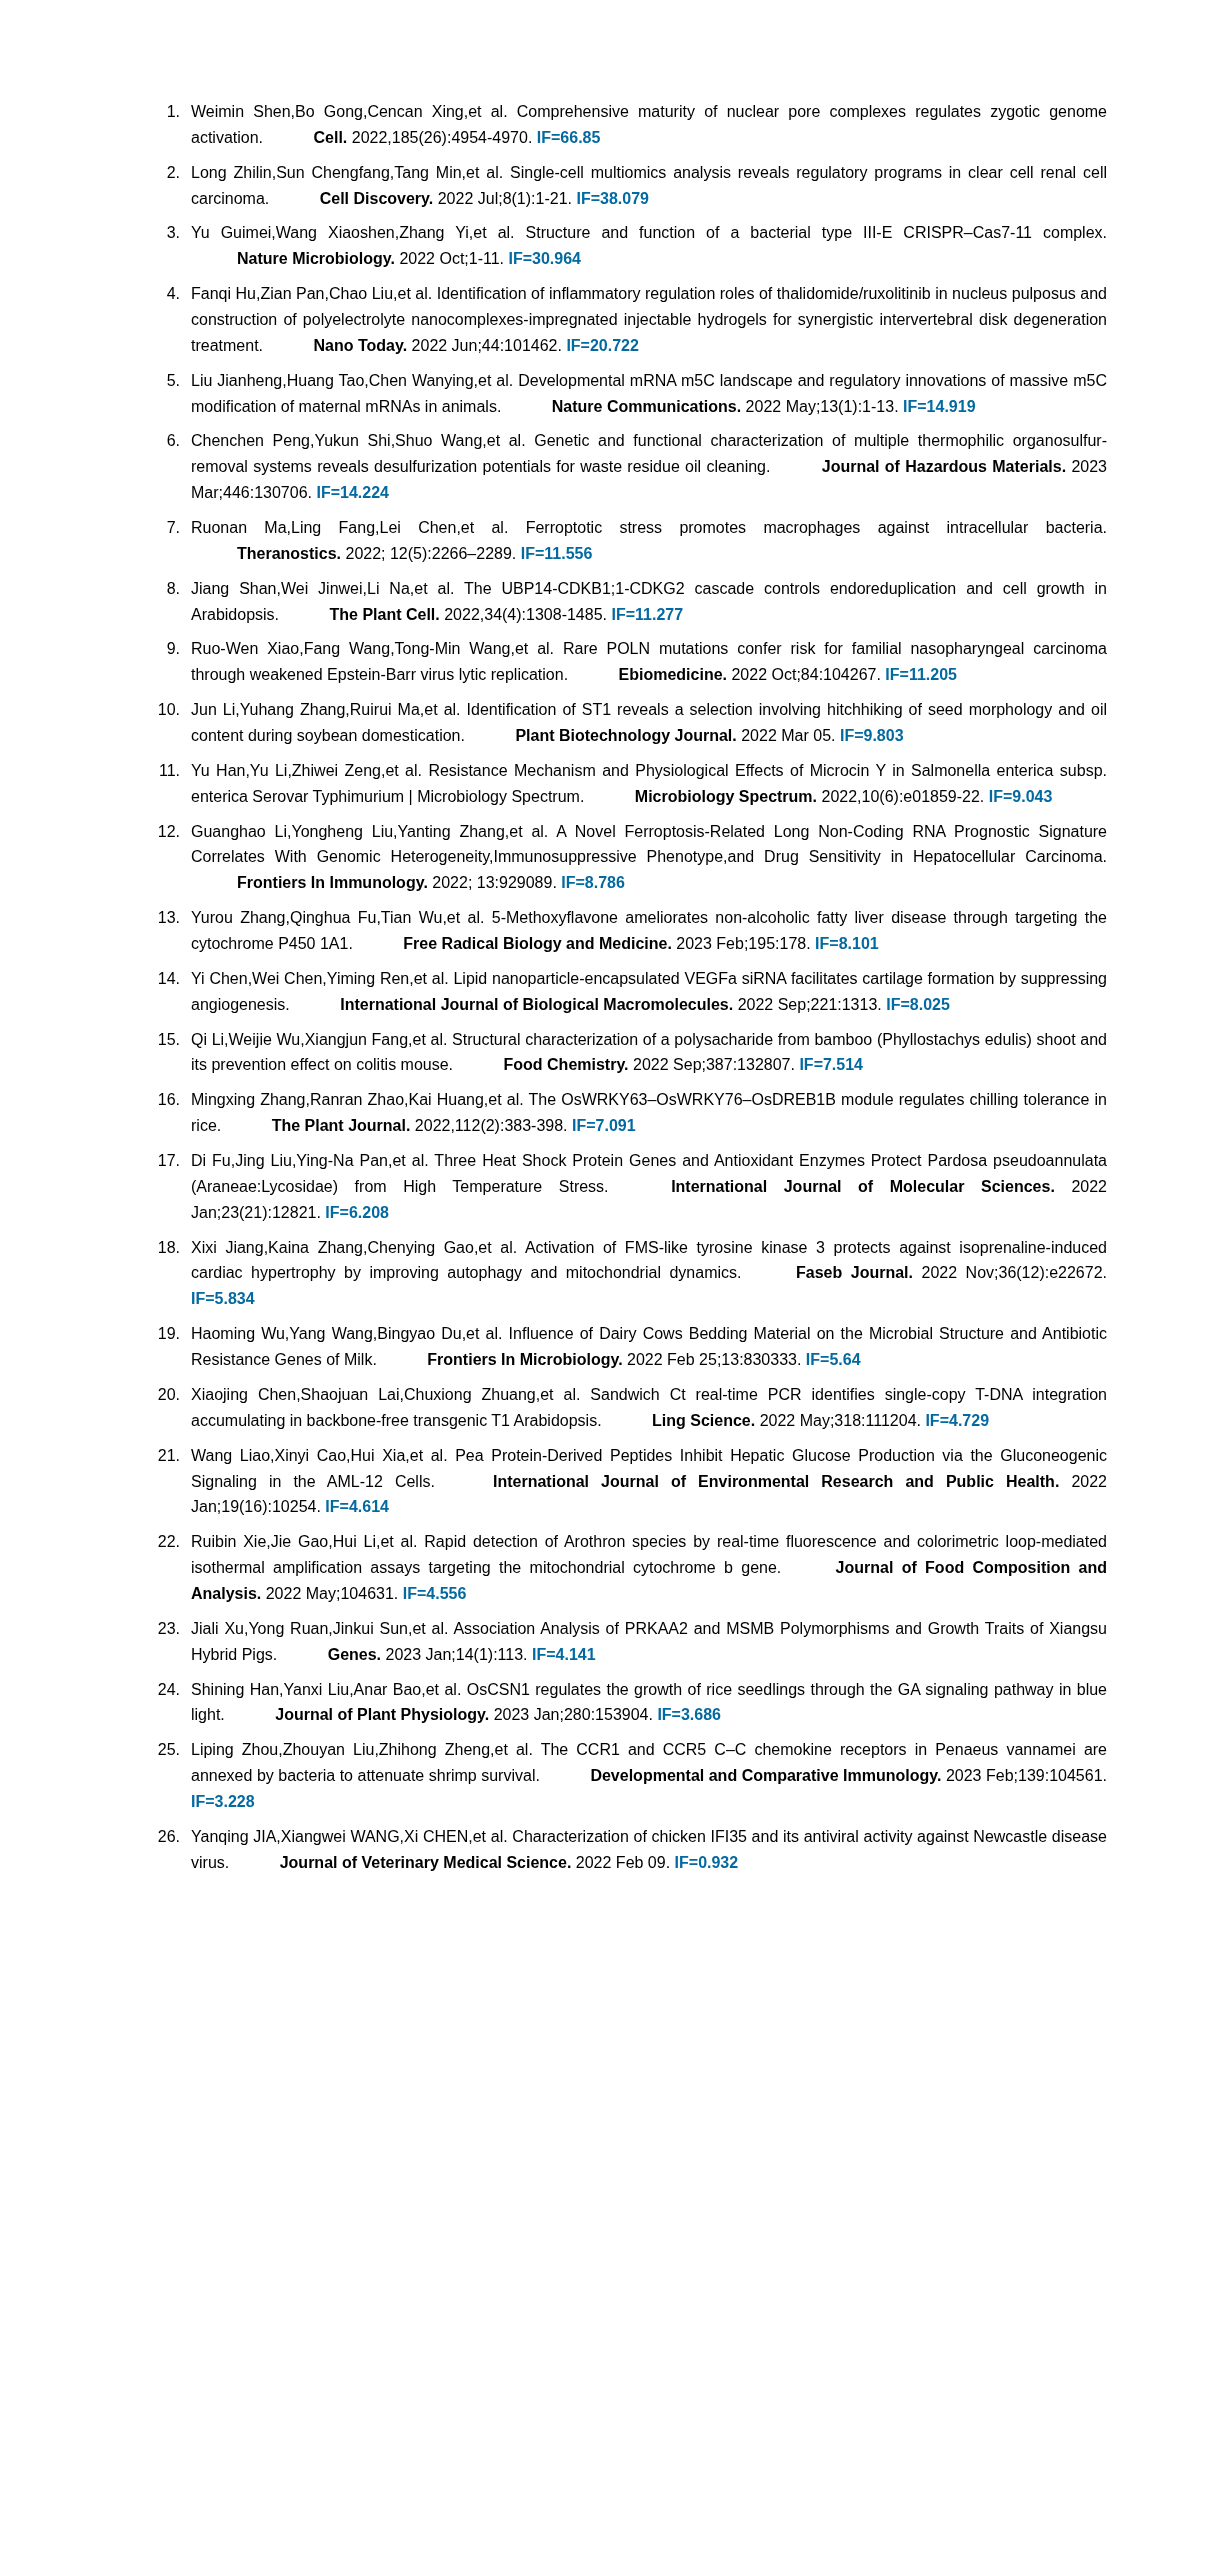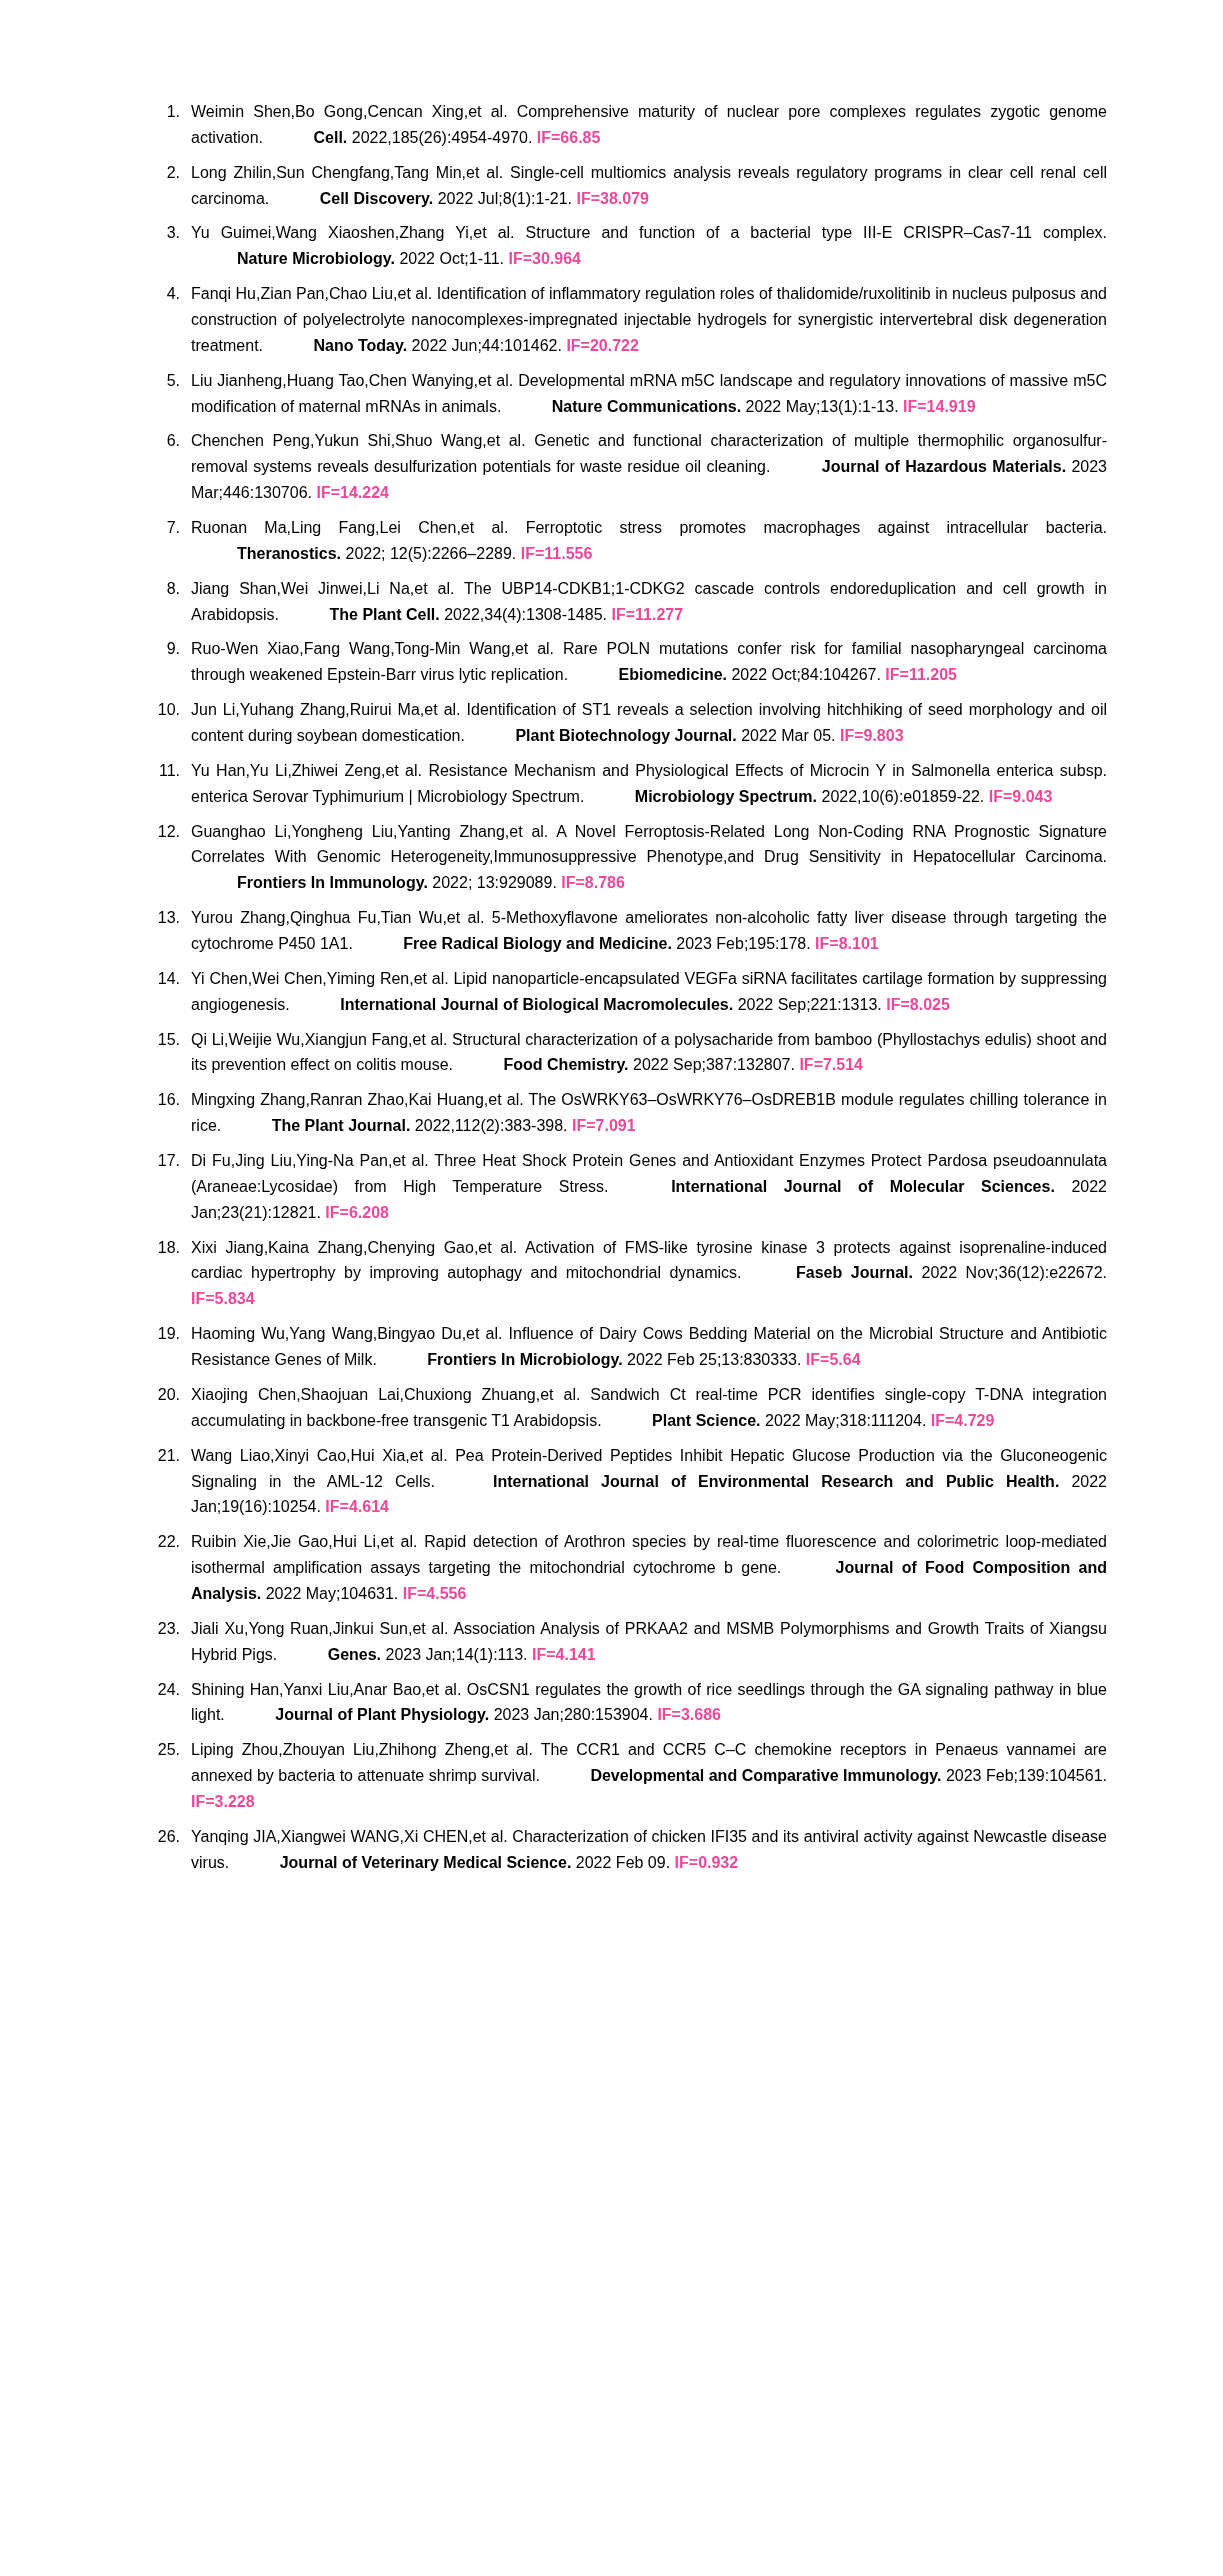"IF=66.85" .impact { color: #ec4899 -> #0369a1 }
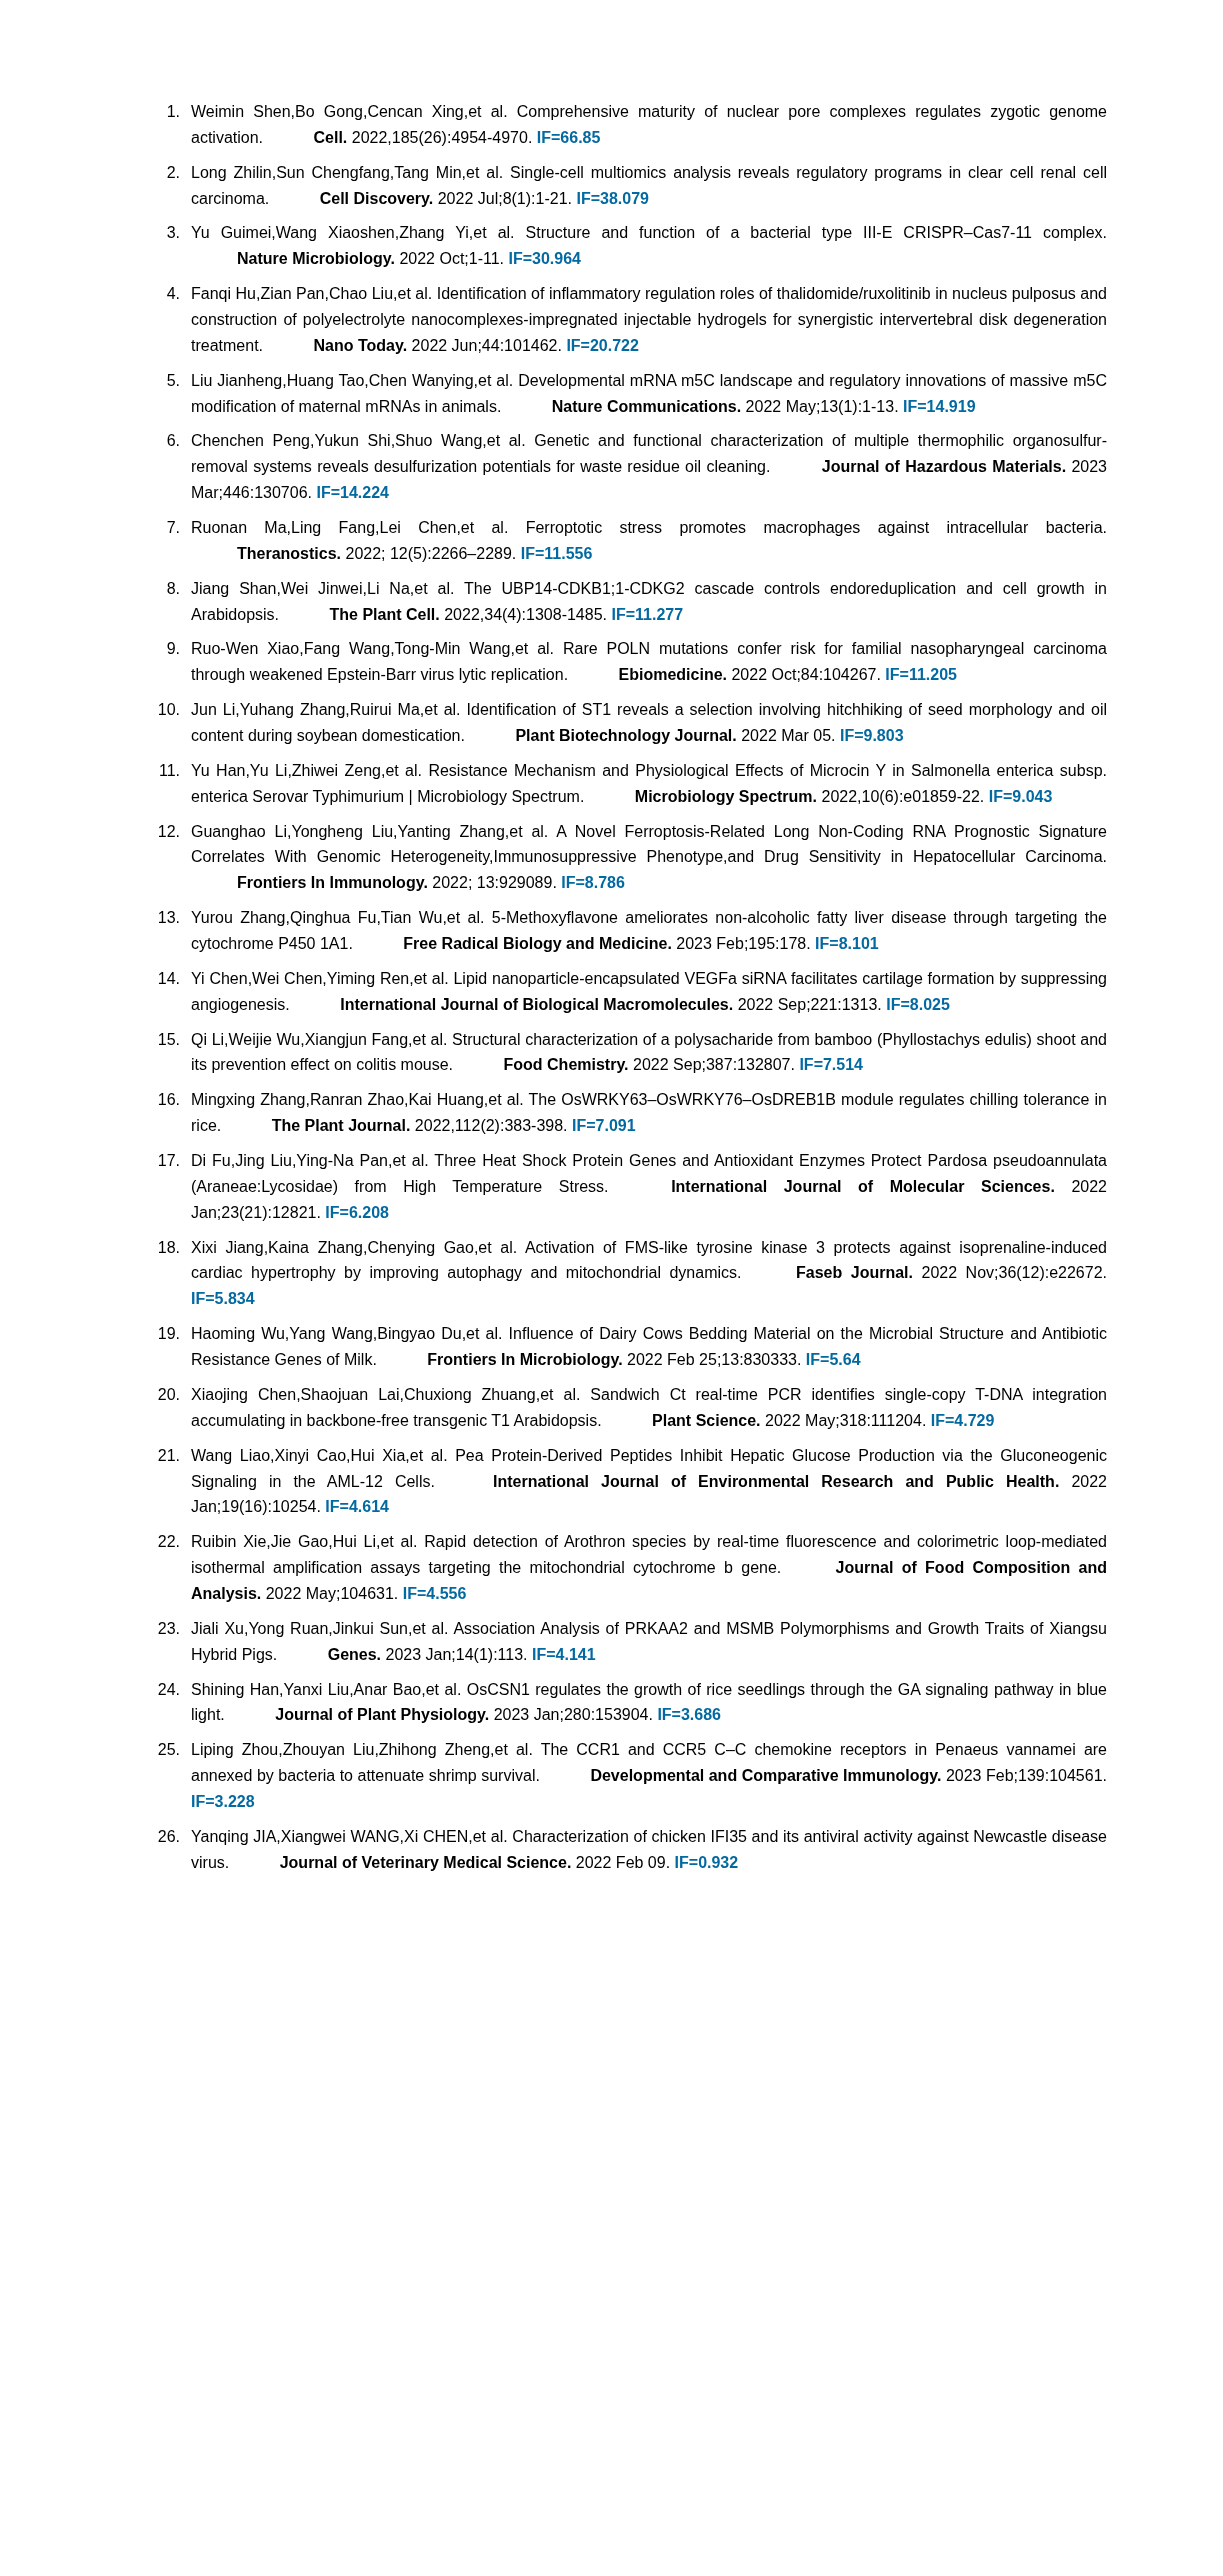"Plant Science." span.journal { text: Plant -> Ling }
